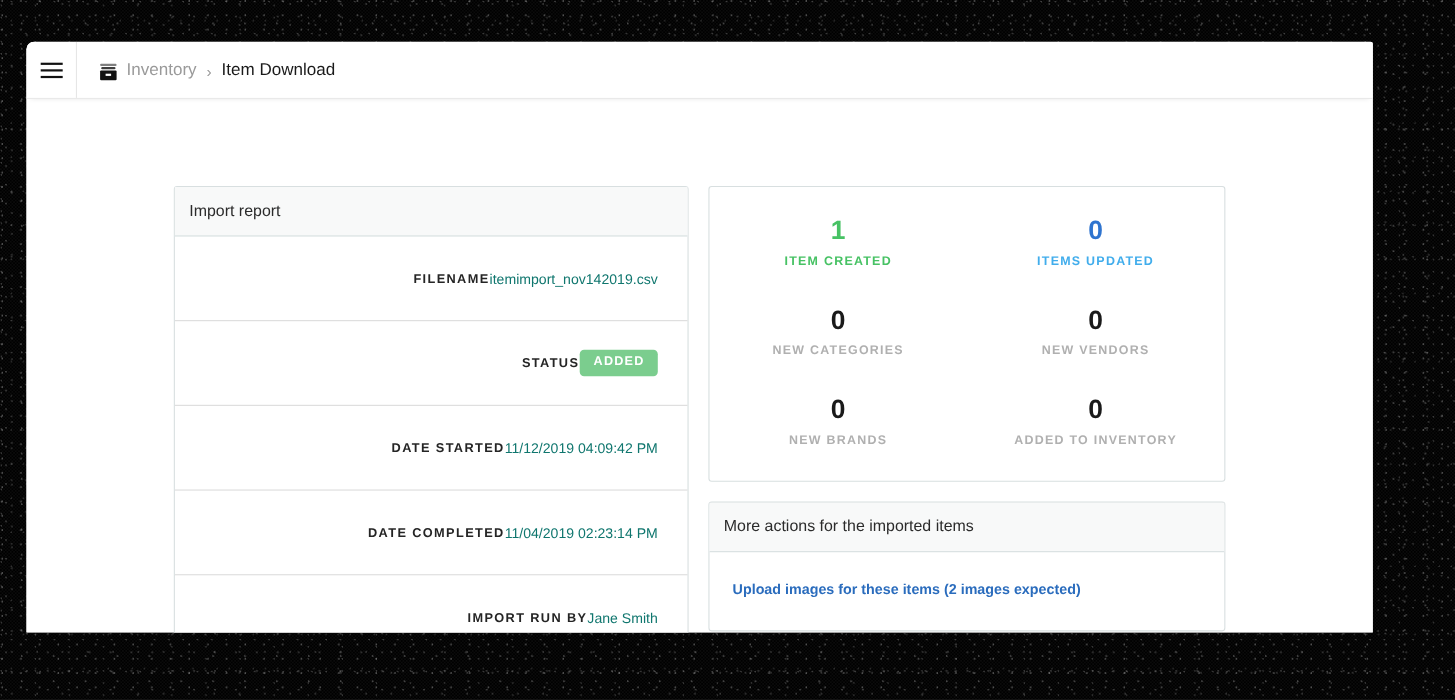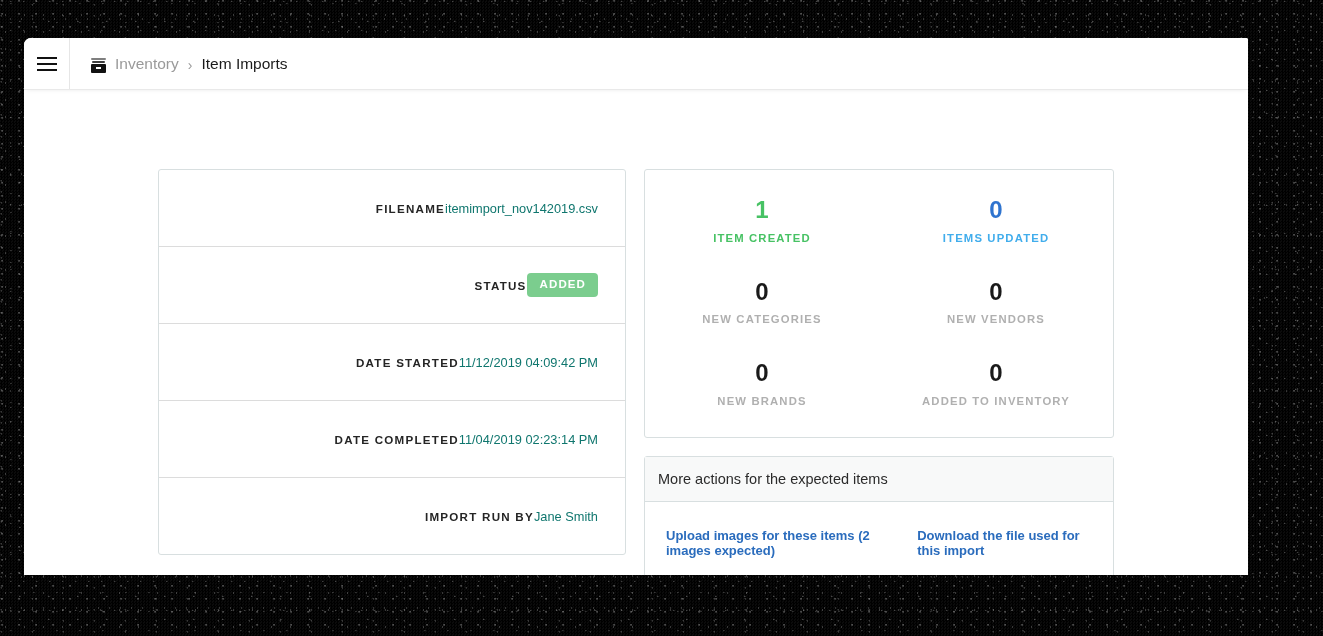"Item Imports" span { text: Imports -> Download }
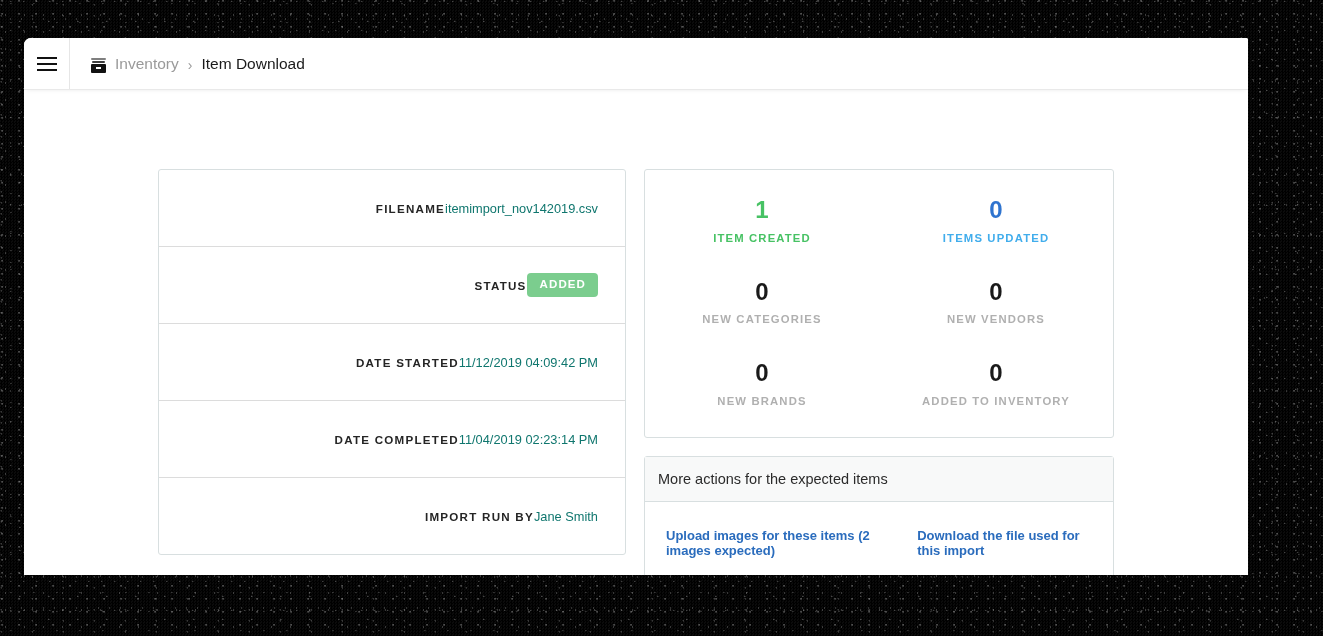"Import report" div.card-header { html: none -> <div> <span>Import report</span> </div> }
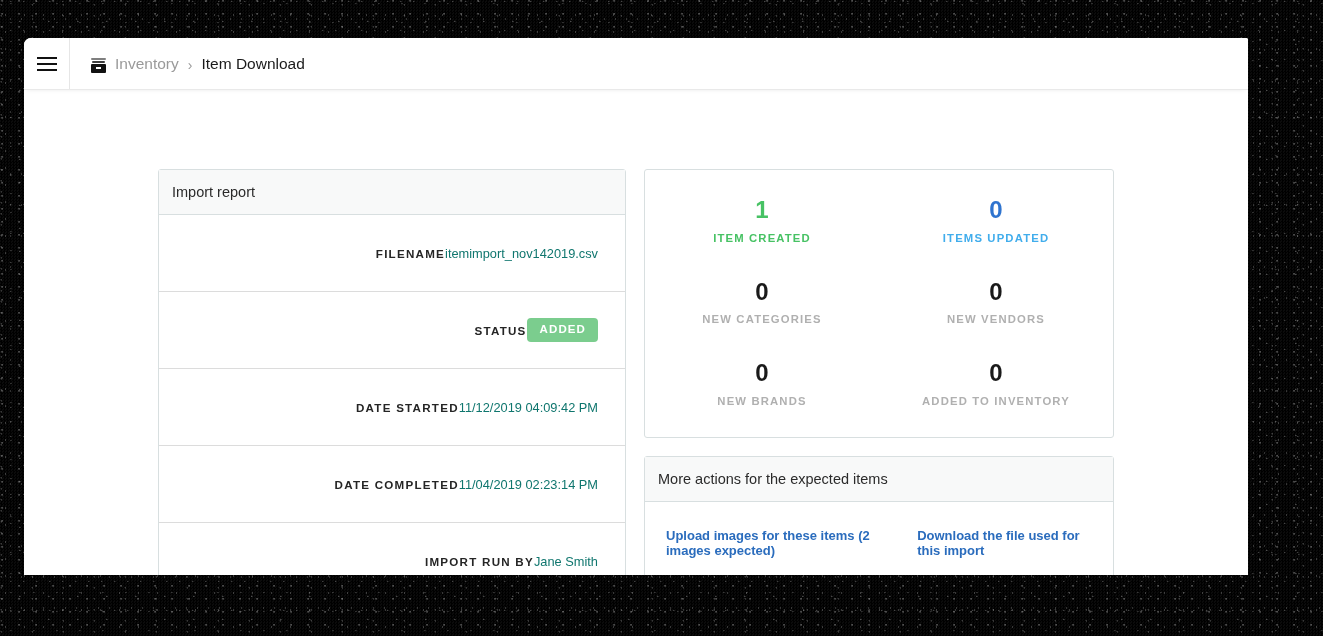"More actions for the expected" span { text: expected -> imported }
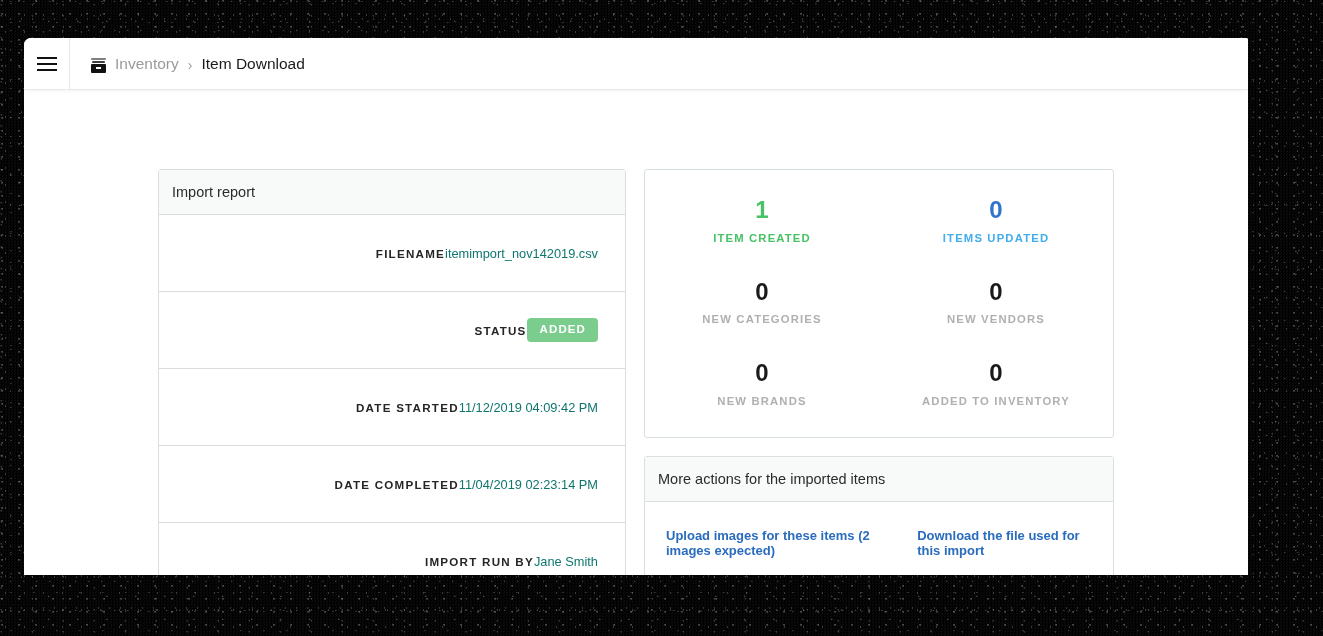"Download the file used for" a.action-link { html: <a>Download the file used for this import</a> -> none }
